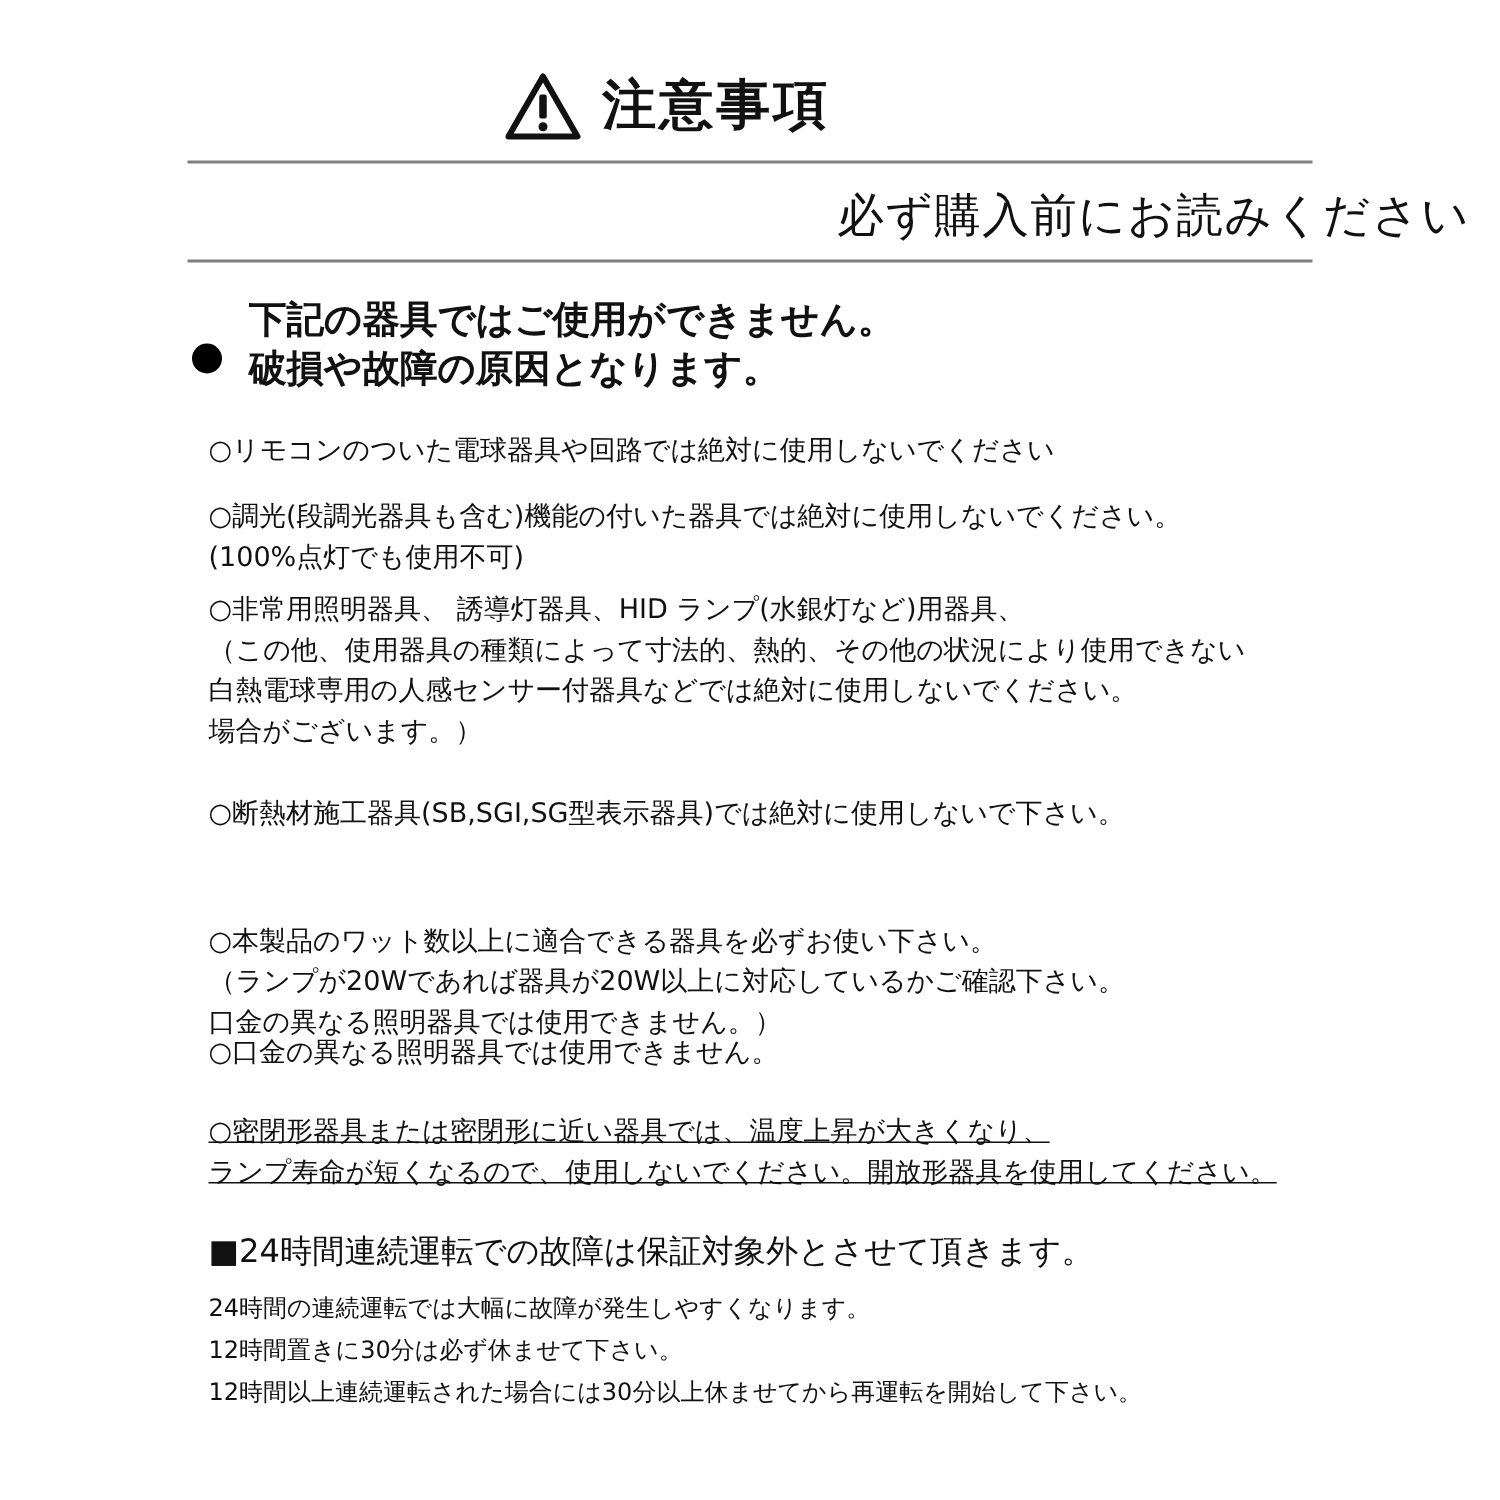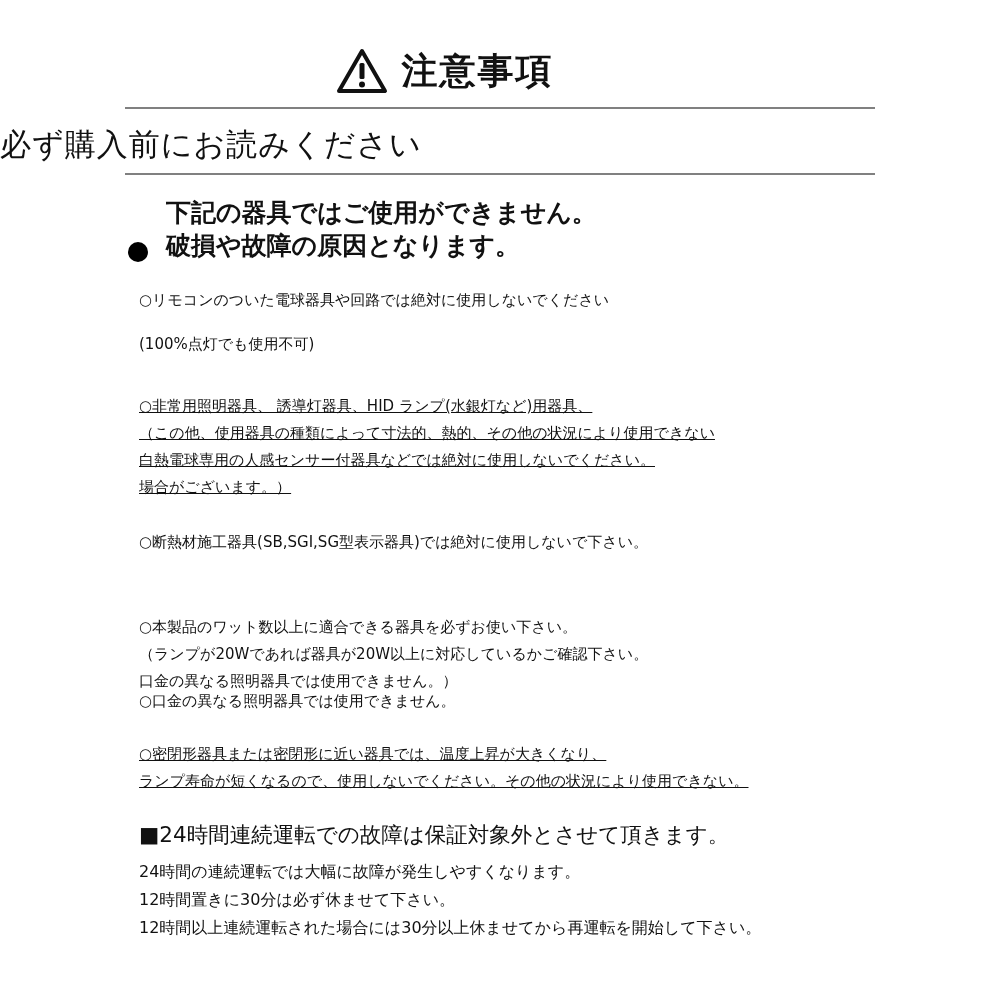"必ず購入前にお読みください" .subtitle { text-align: left -> right }
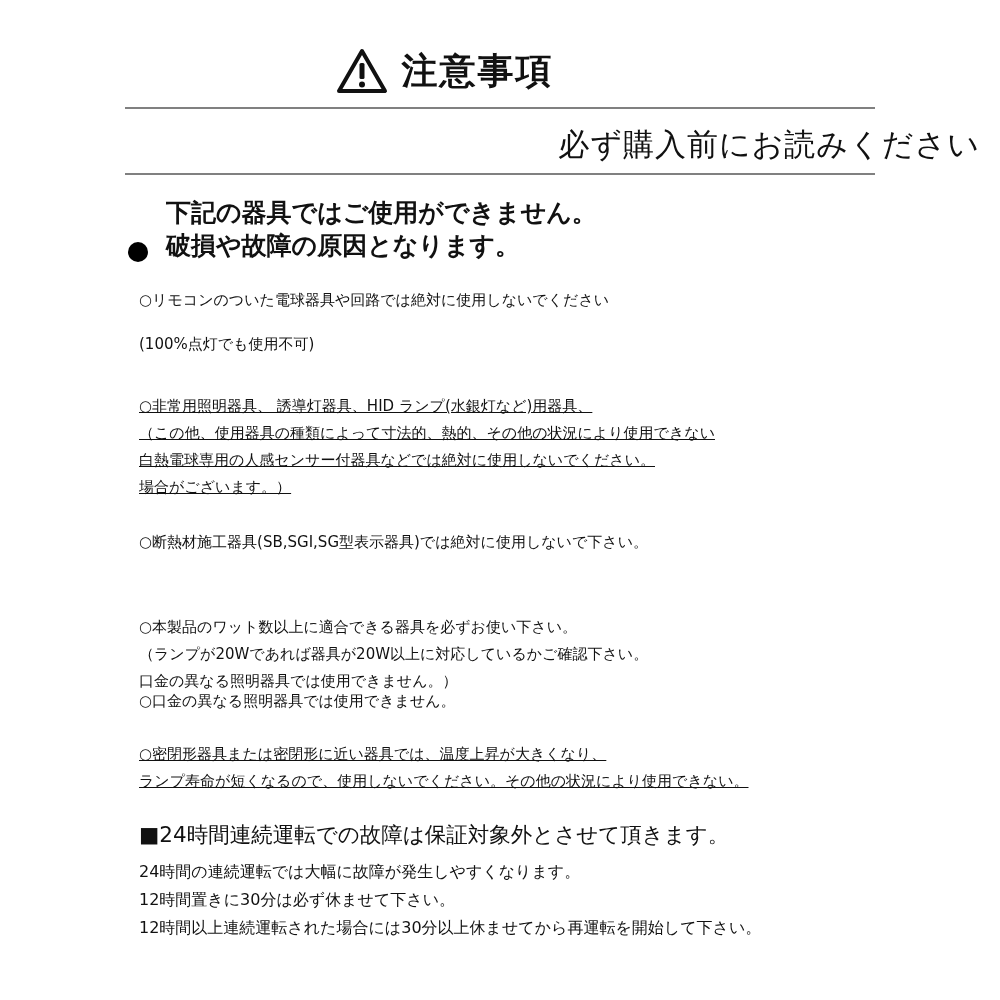"下記の器具ではご使用ができません。" .lead { align-items: flex-end -> center }
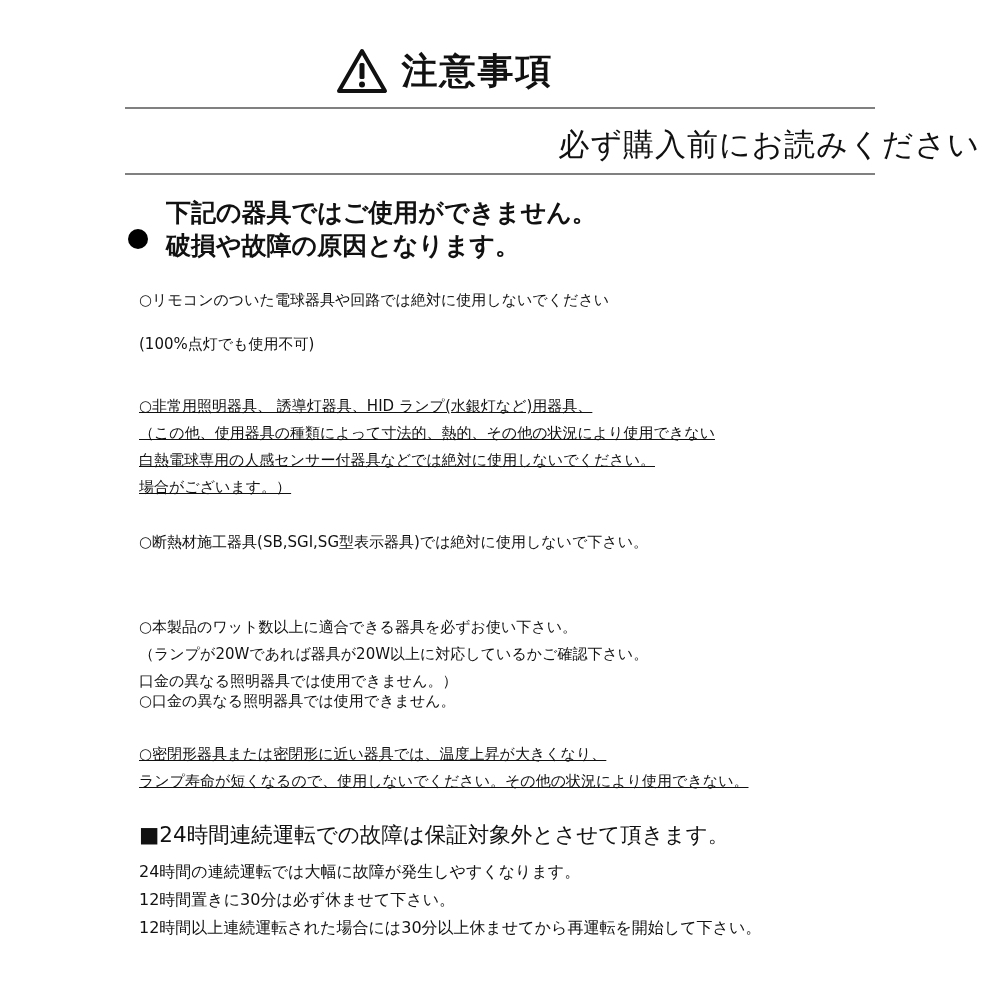"○リモコンのついた電球器具や回路では絶対に使用しないでください" .block { font-size: 15px -> 18px }
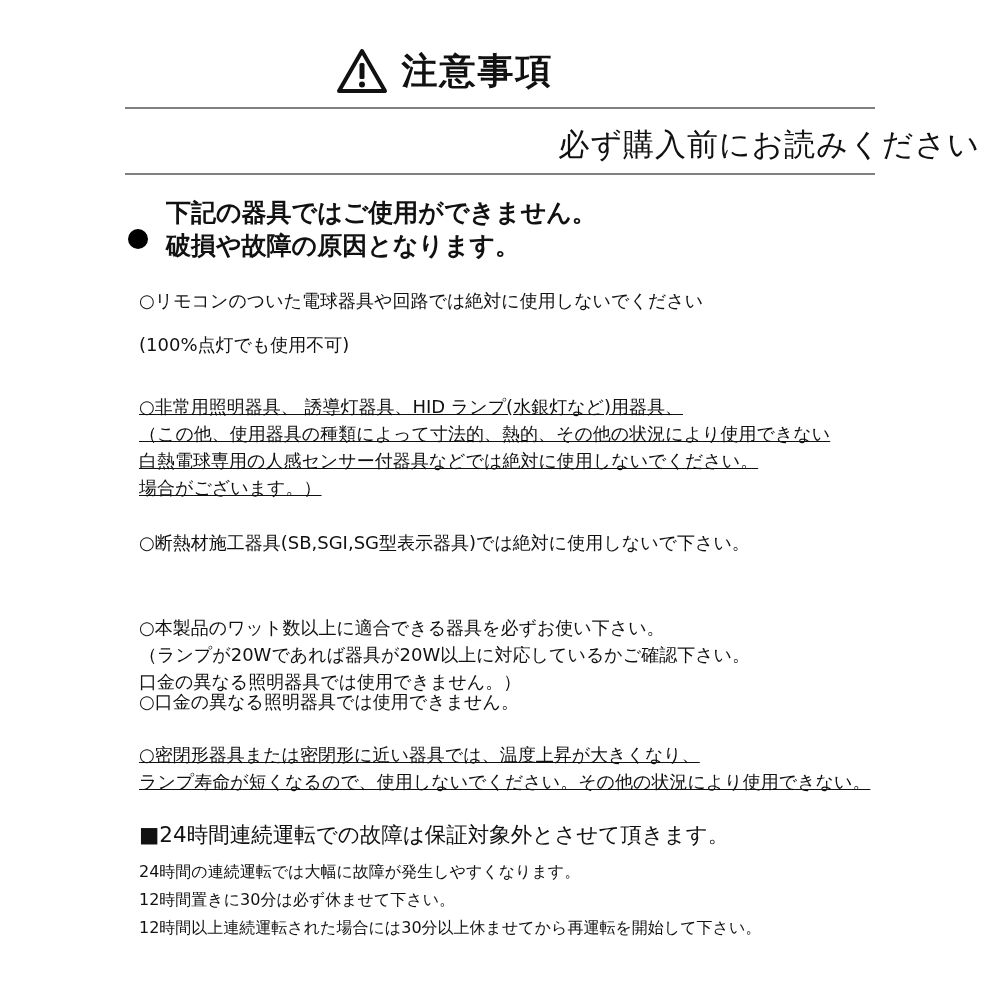"○調光(段調光器具も含む)機能の付いた器具では絶対に使用しないでください。" div.note-line { html: none -> <div>○調光(段調光器具も含む)機能の付いた器具では絶対に使用しないでください。</div> }
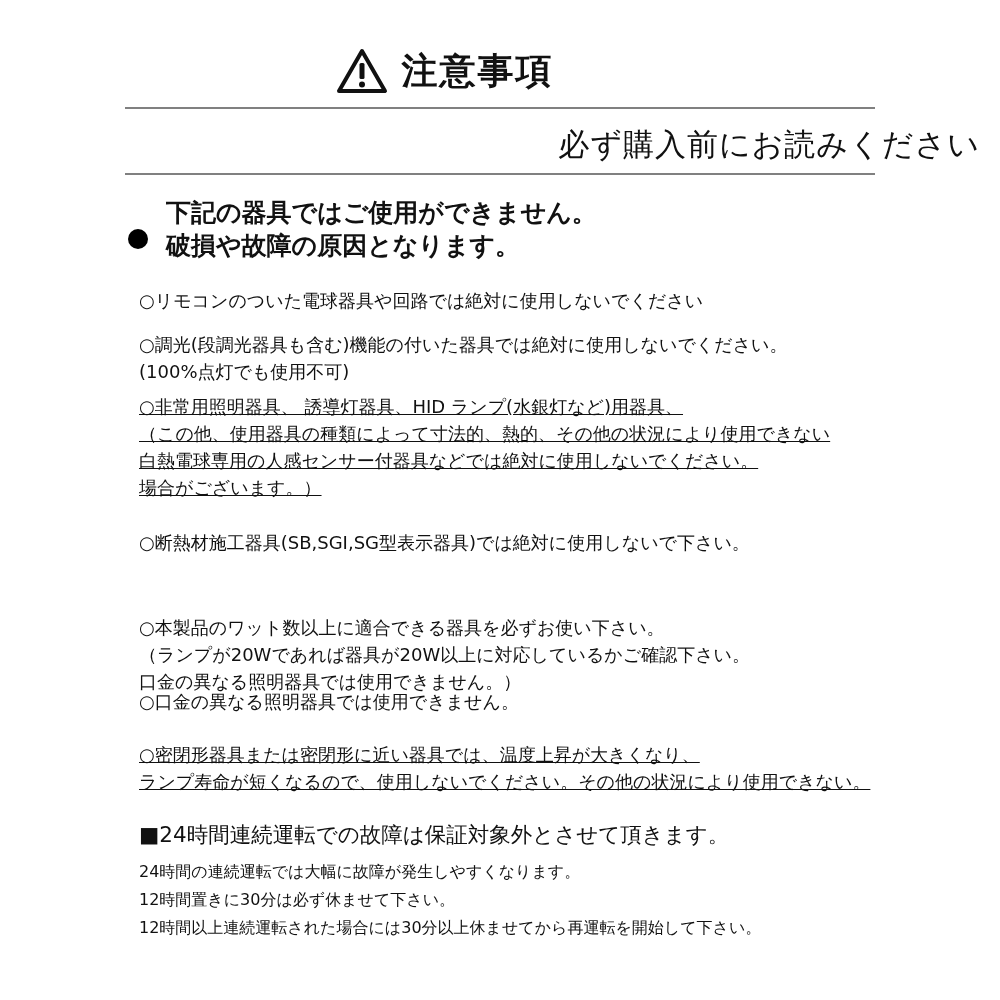"○非常用照明器具、 誘導灯器具、HID ランプ(水銀灯など)用器具、" div.block { text-decoration: underline -> none }
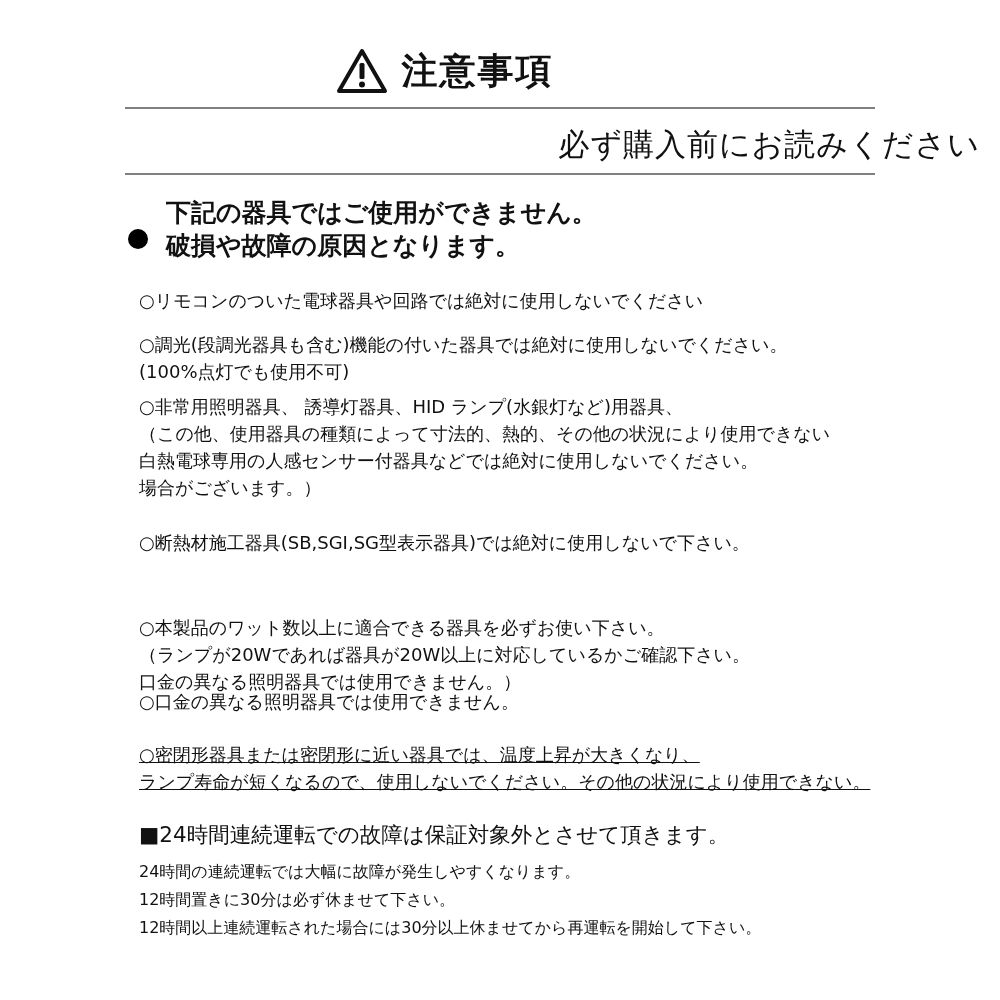"ランプ寿命が短くなるので、使用しないでください。その他の状況により使用できない。" div.note-line { text: その他の状況により使用できな -> 開放形器具を使用してくださ }
